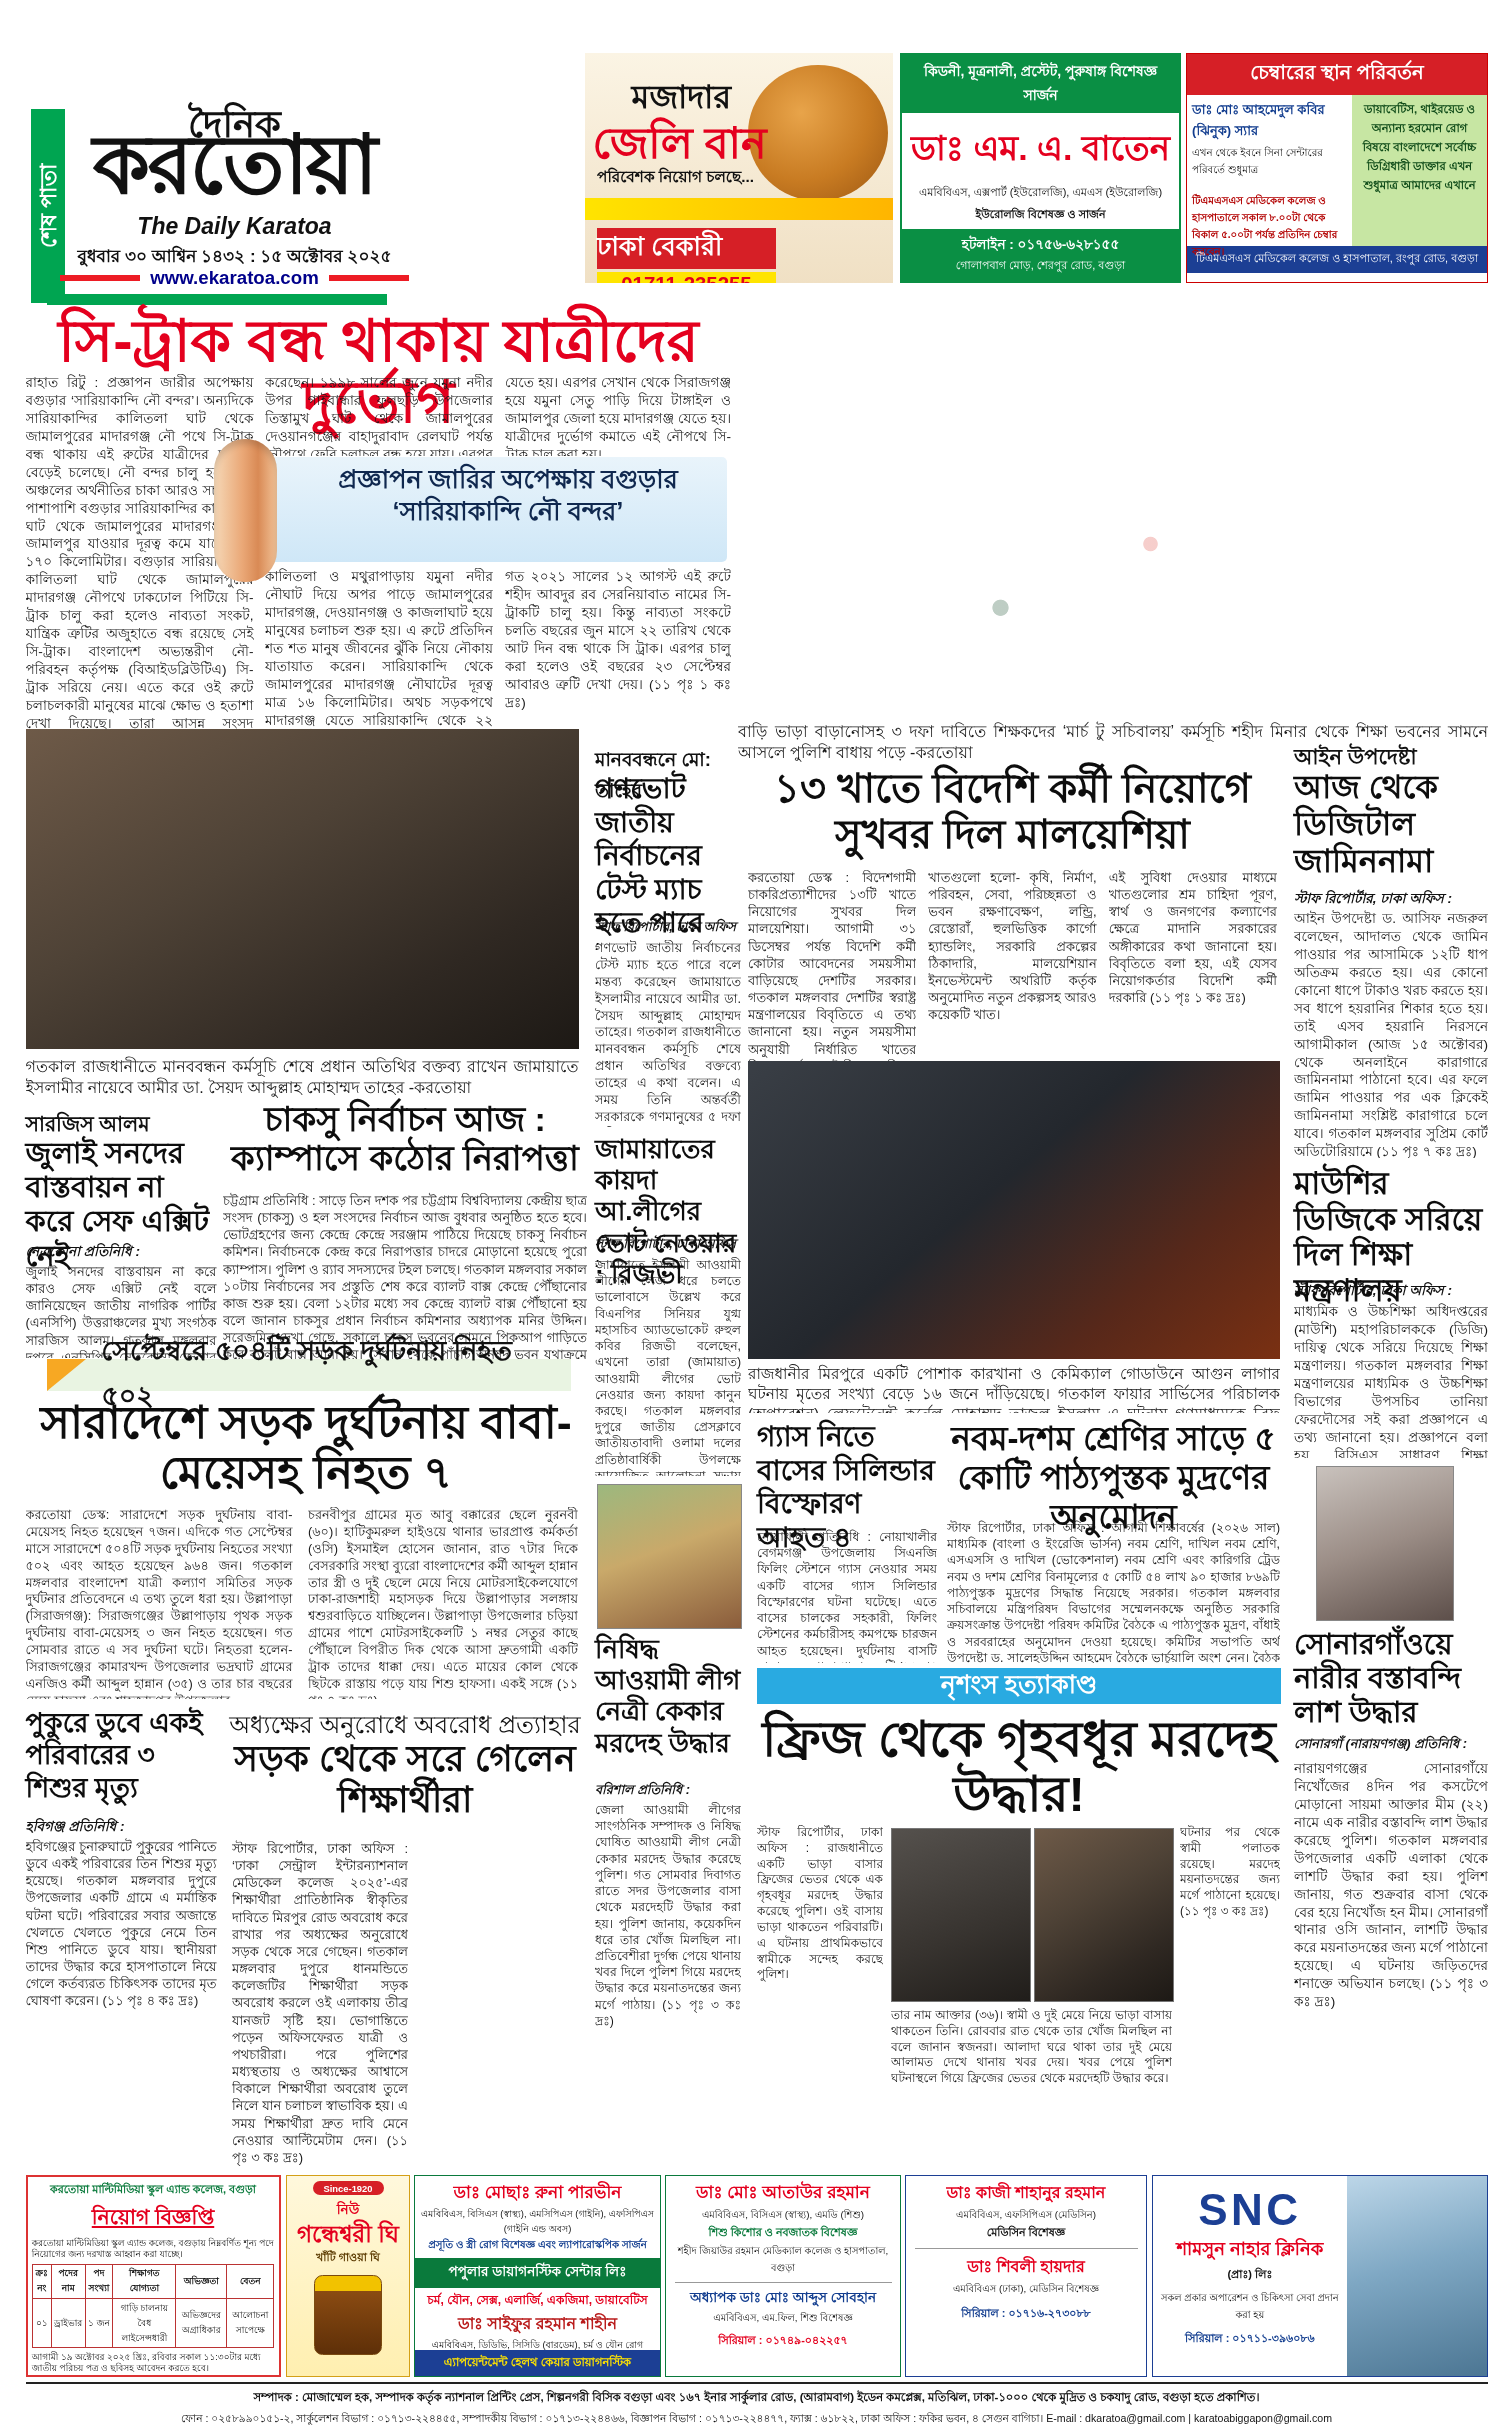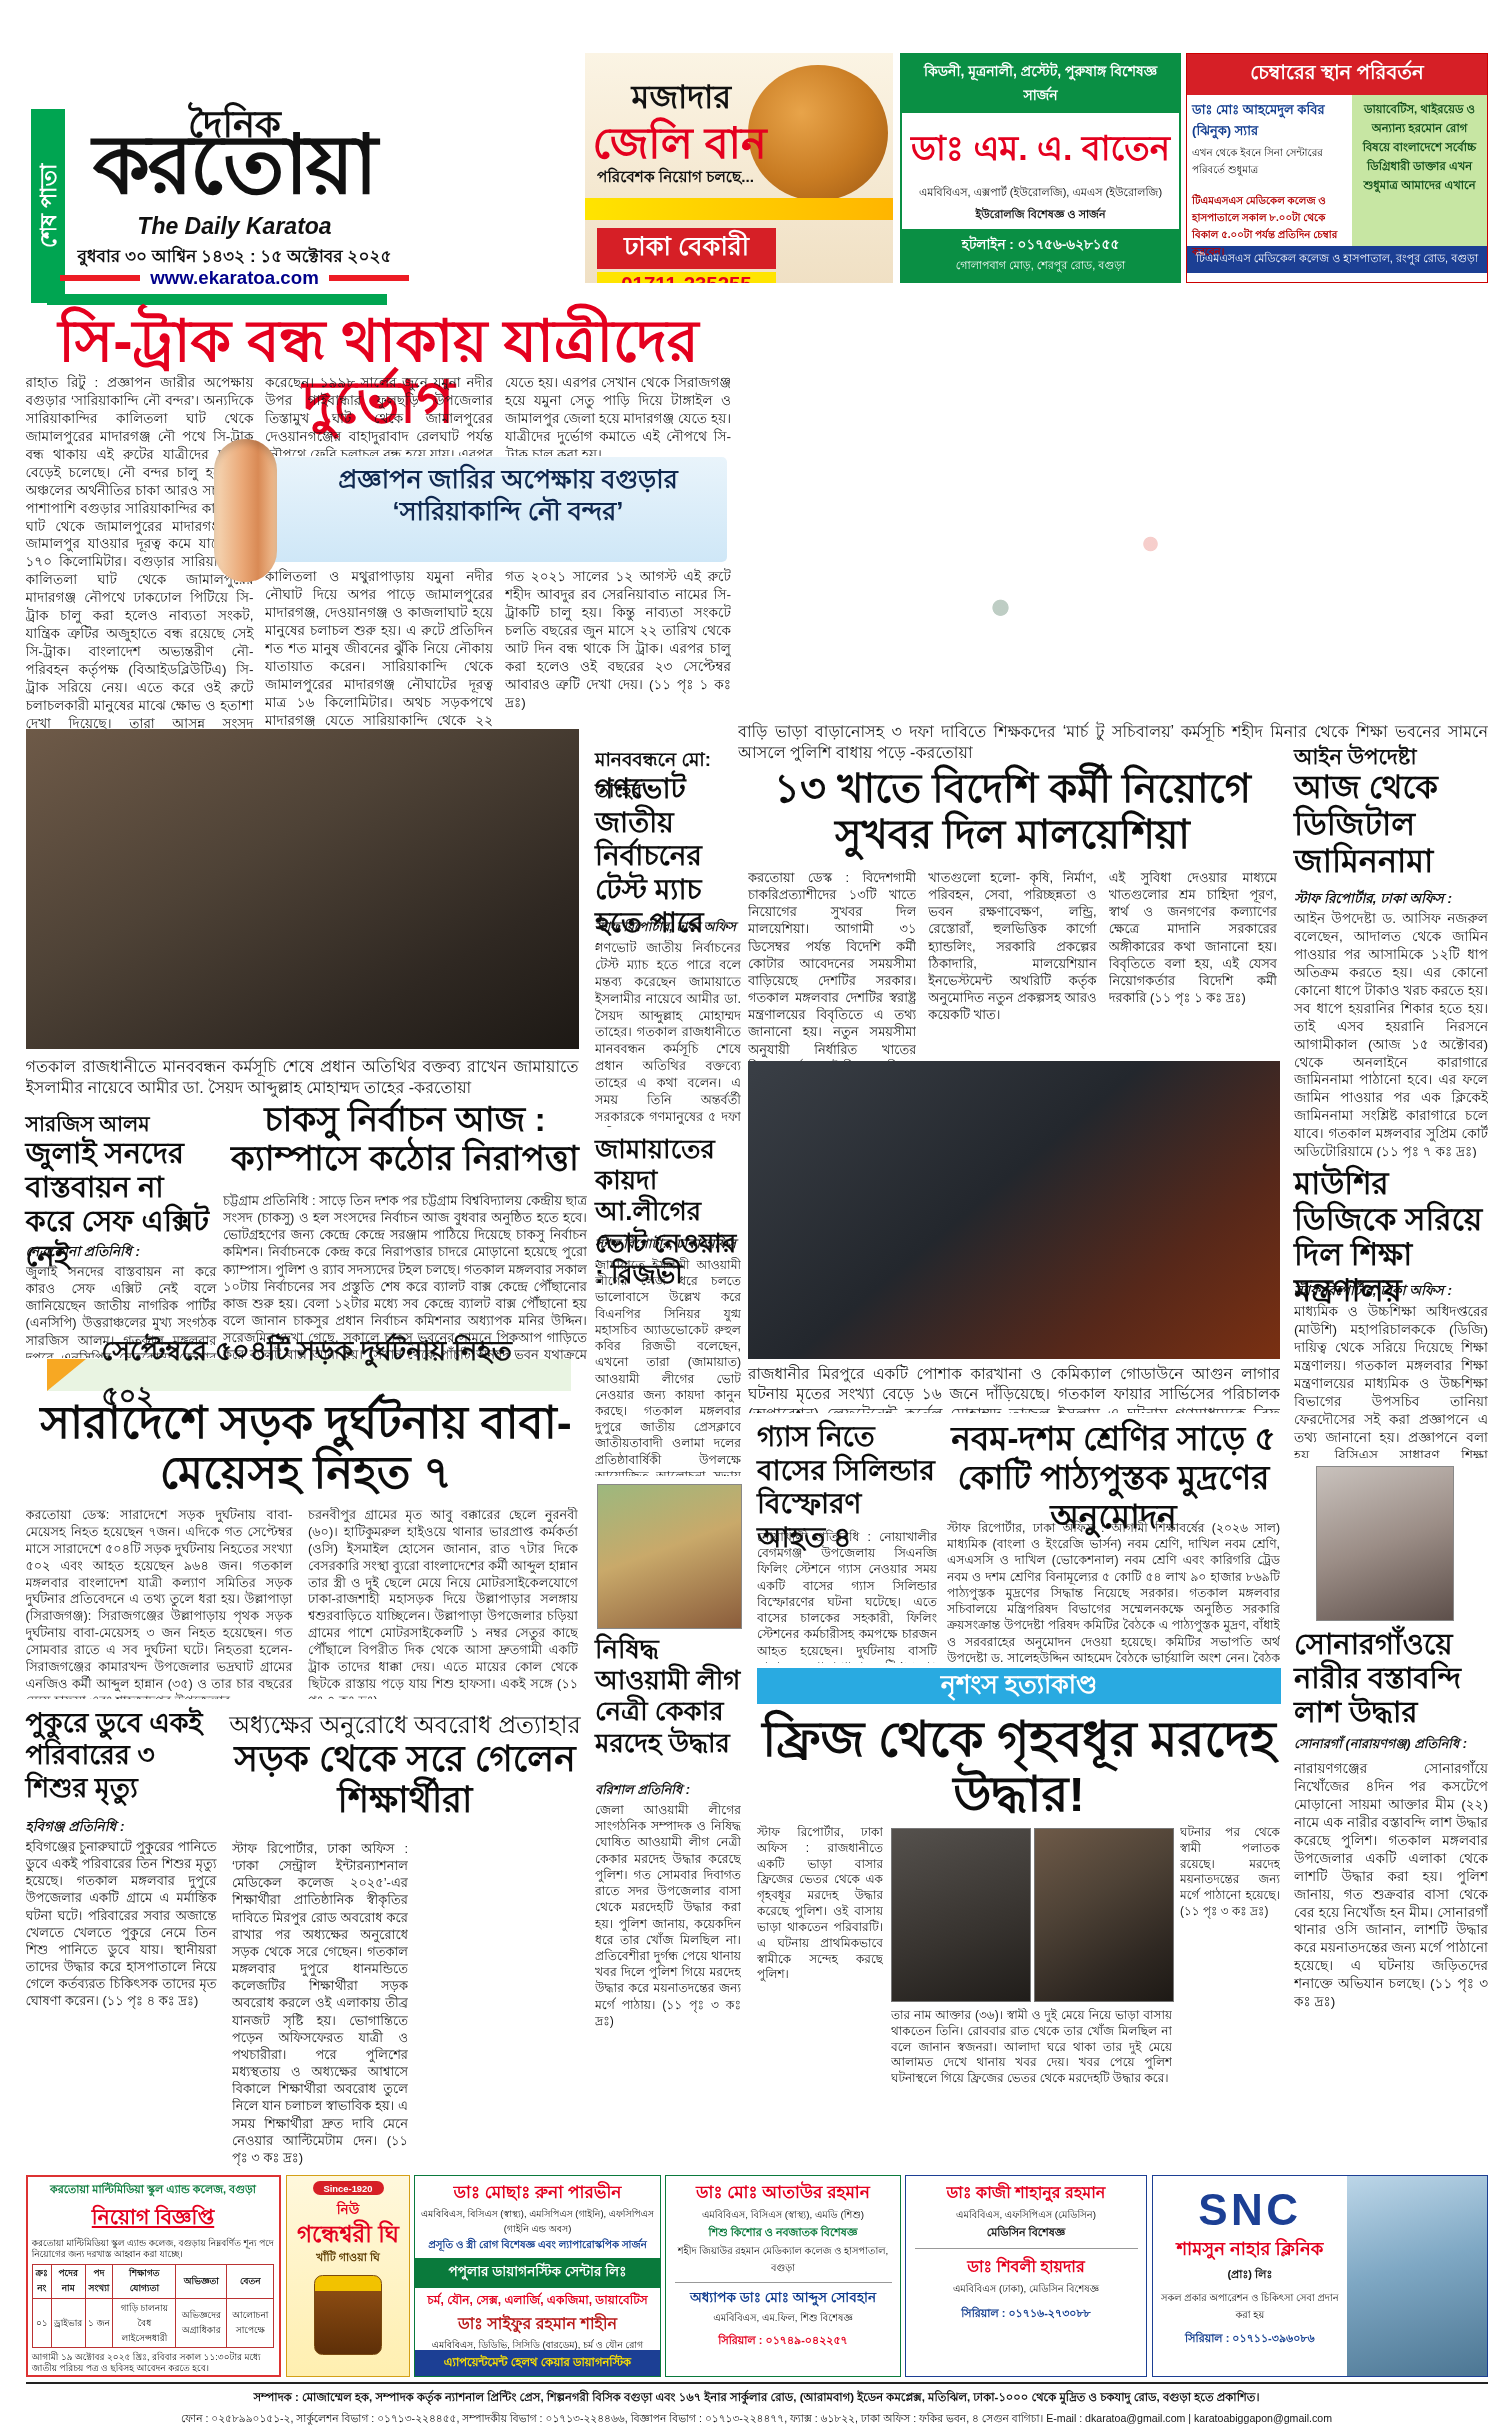"ঢাকা বেকারী" div.abs { justify-content: center -> flex-start }
